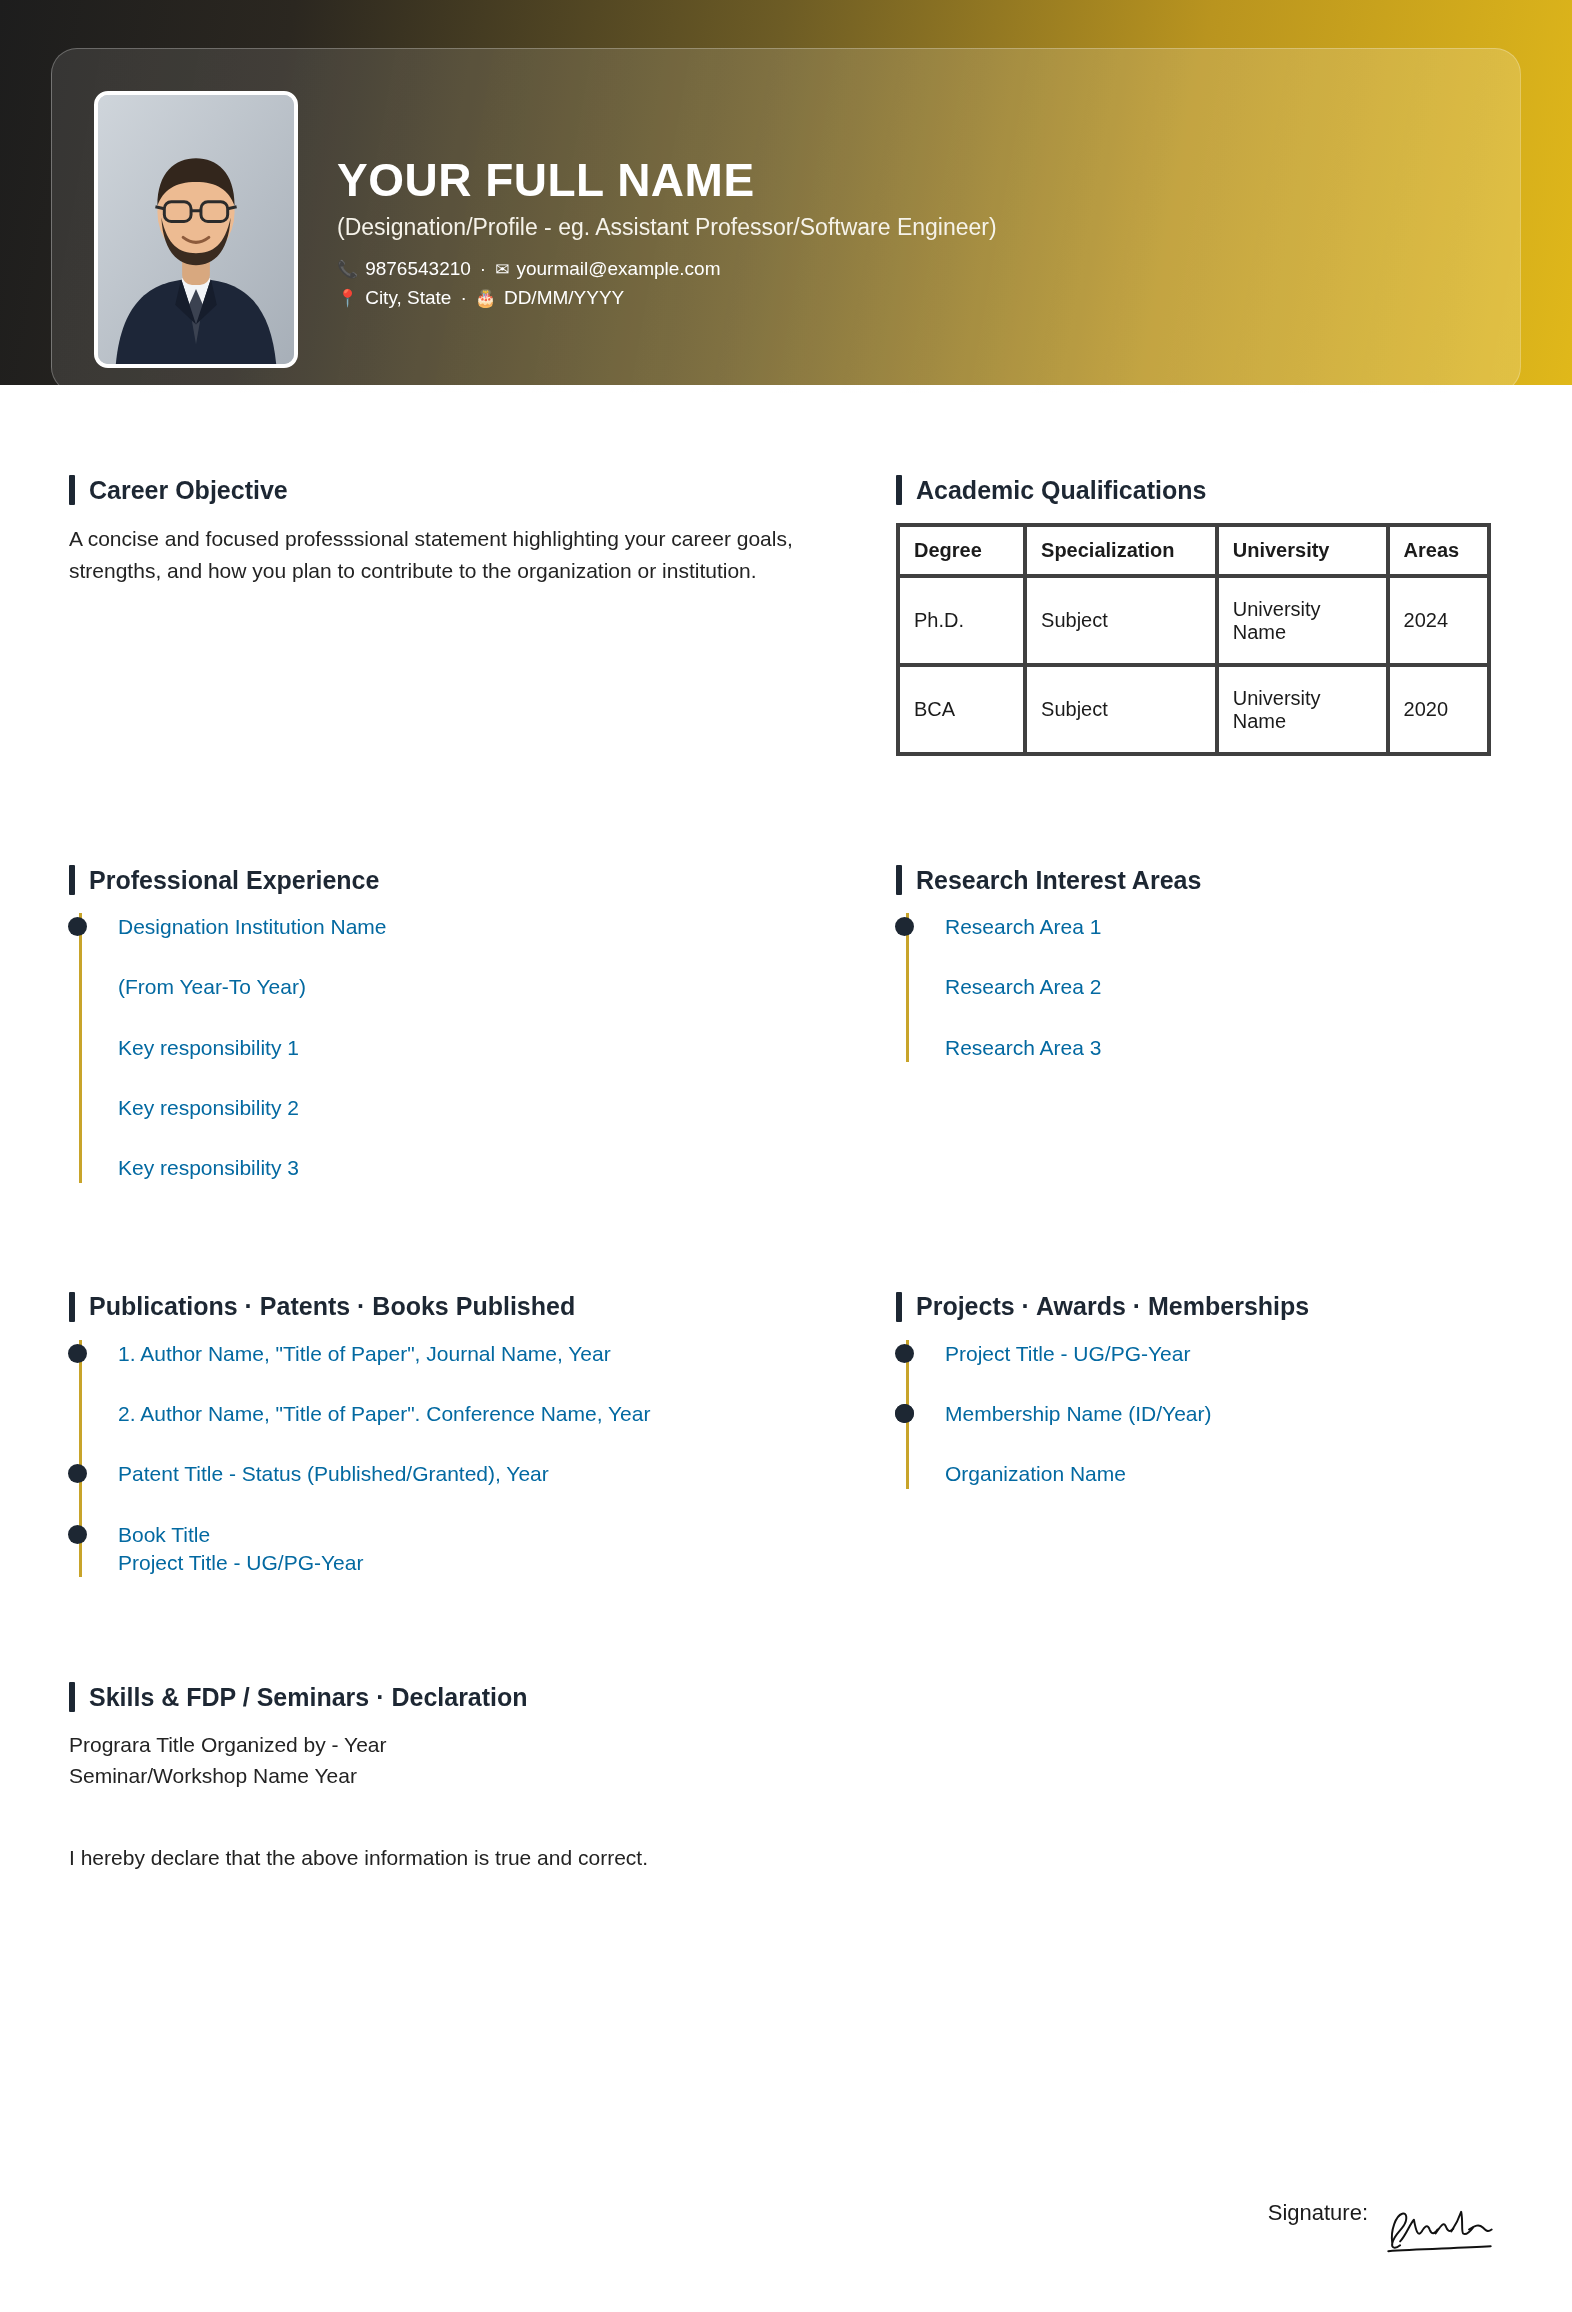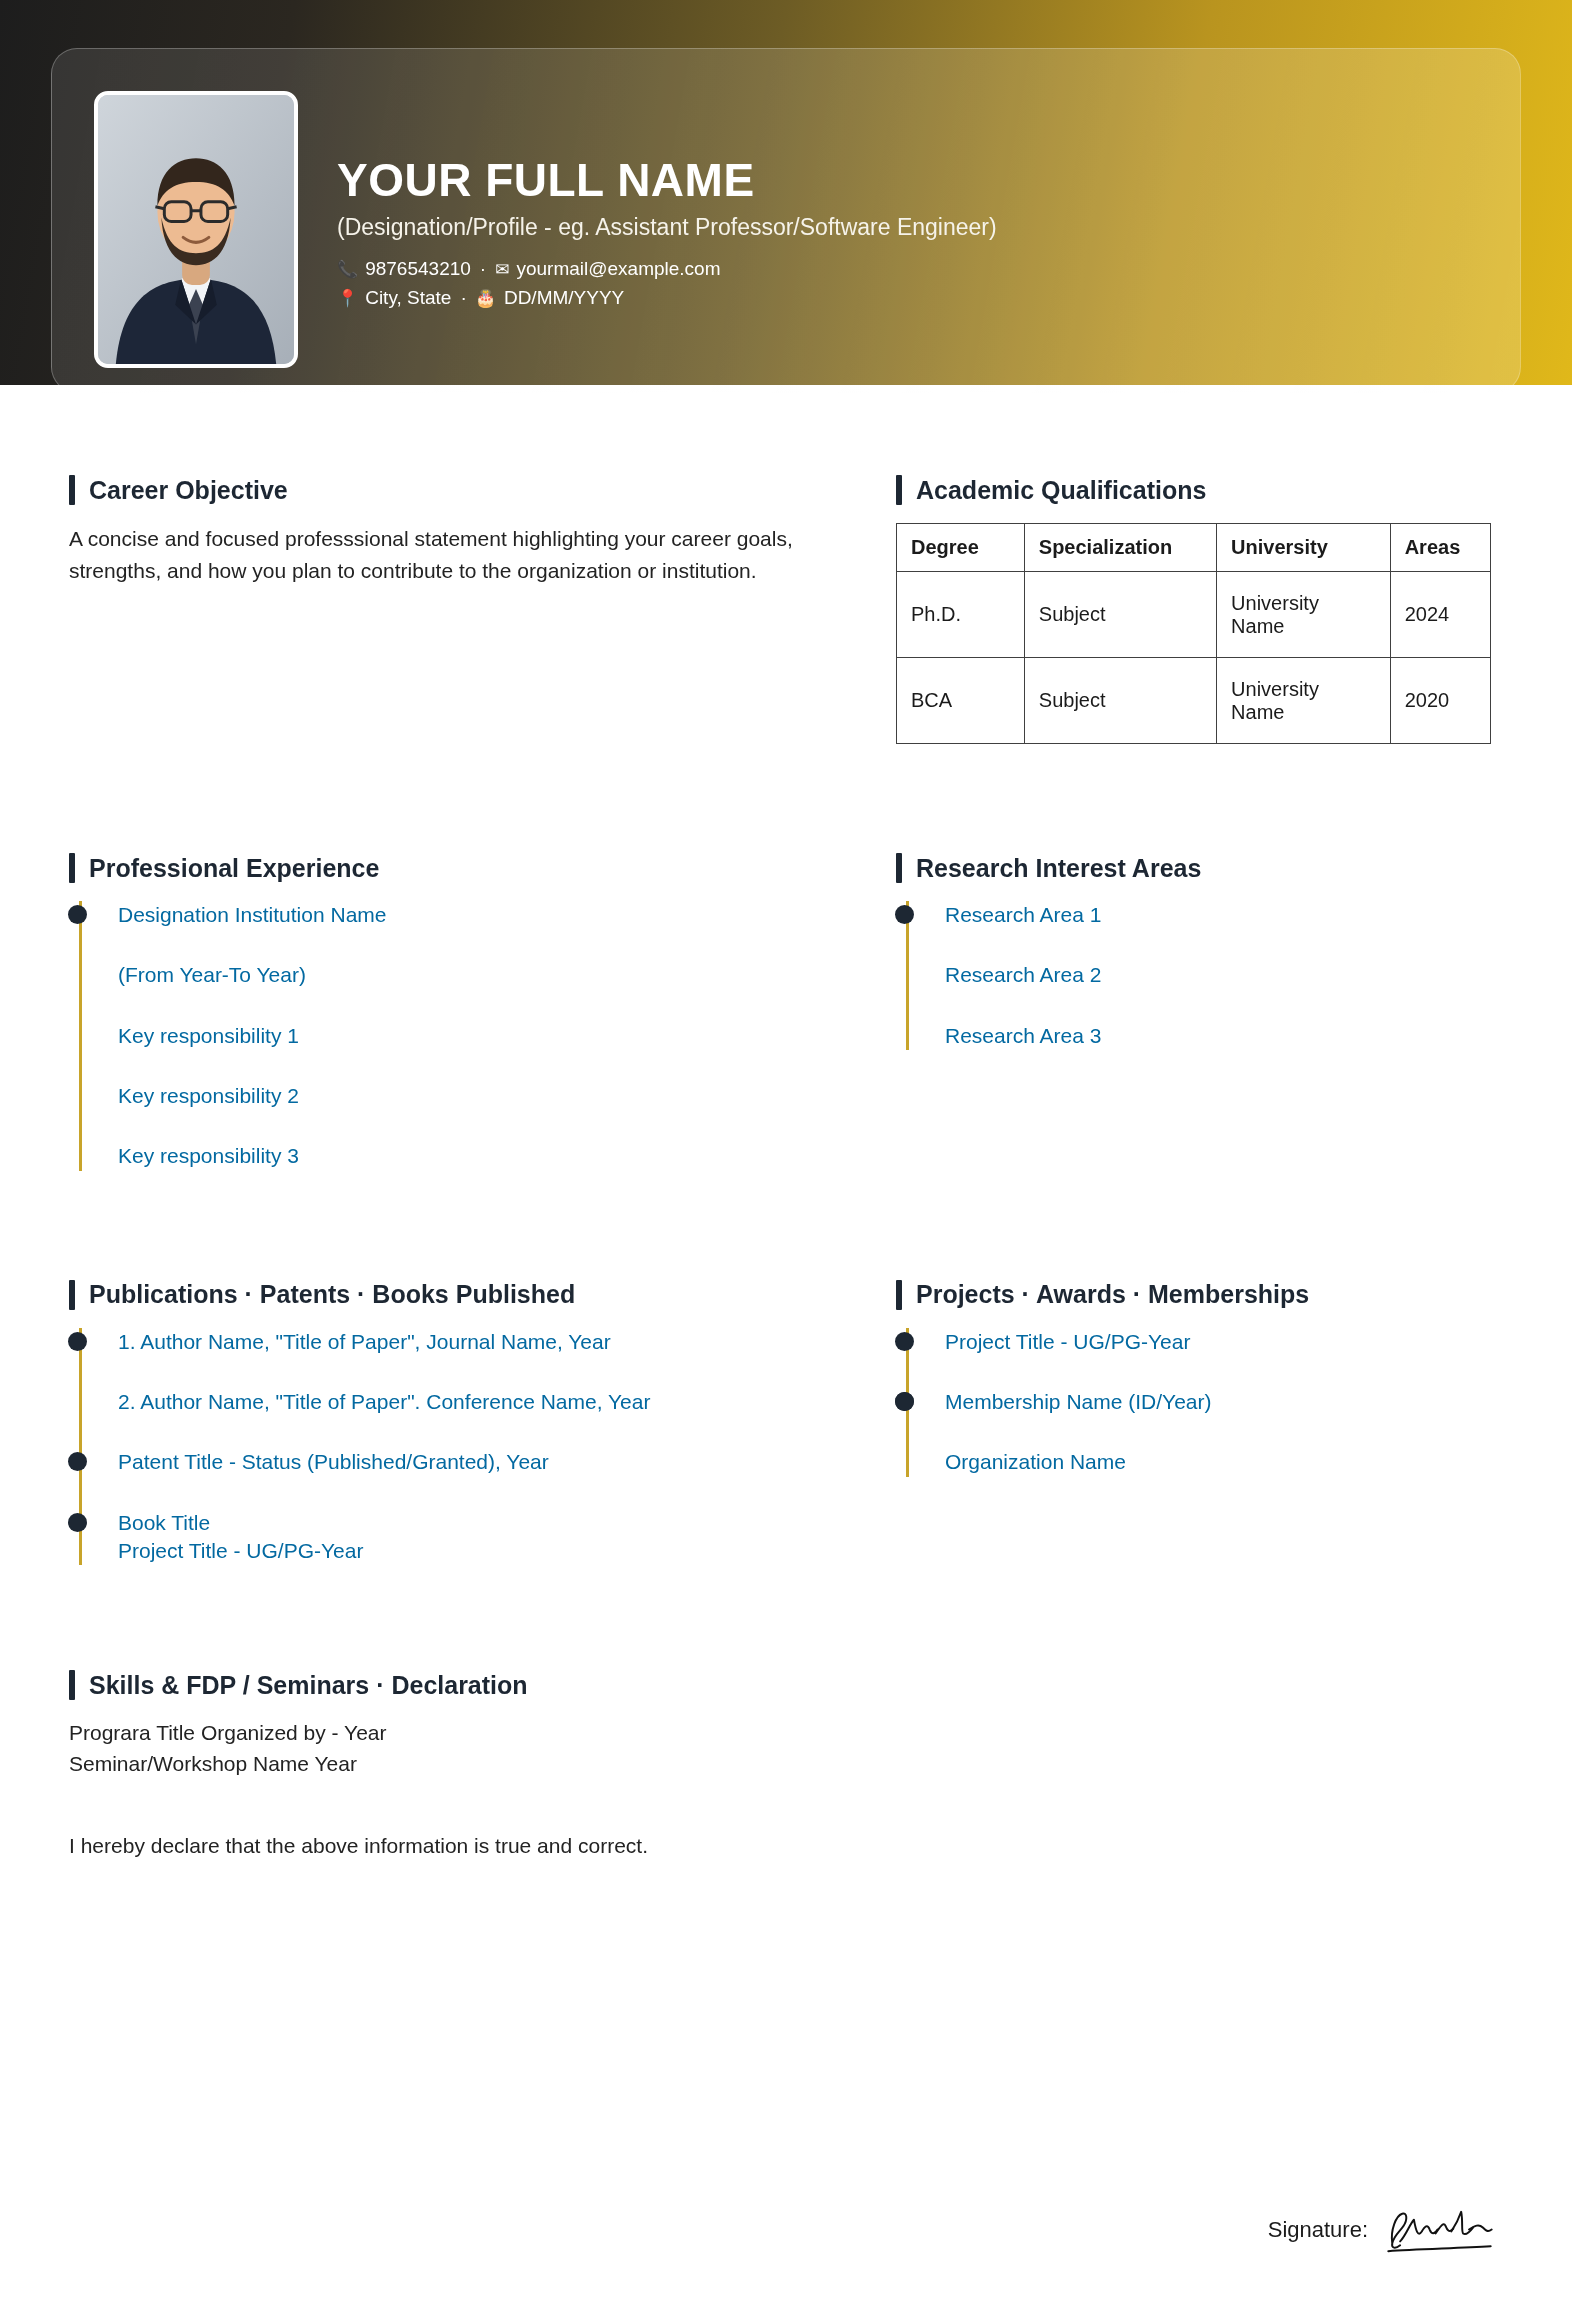"Degree" table.qual th, table.qual td { border: 1px solid #404040 -> 4px solid #404040 }
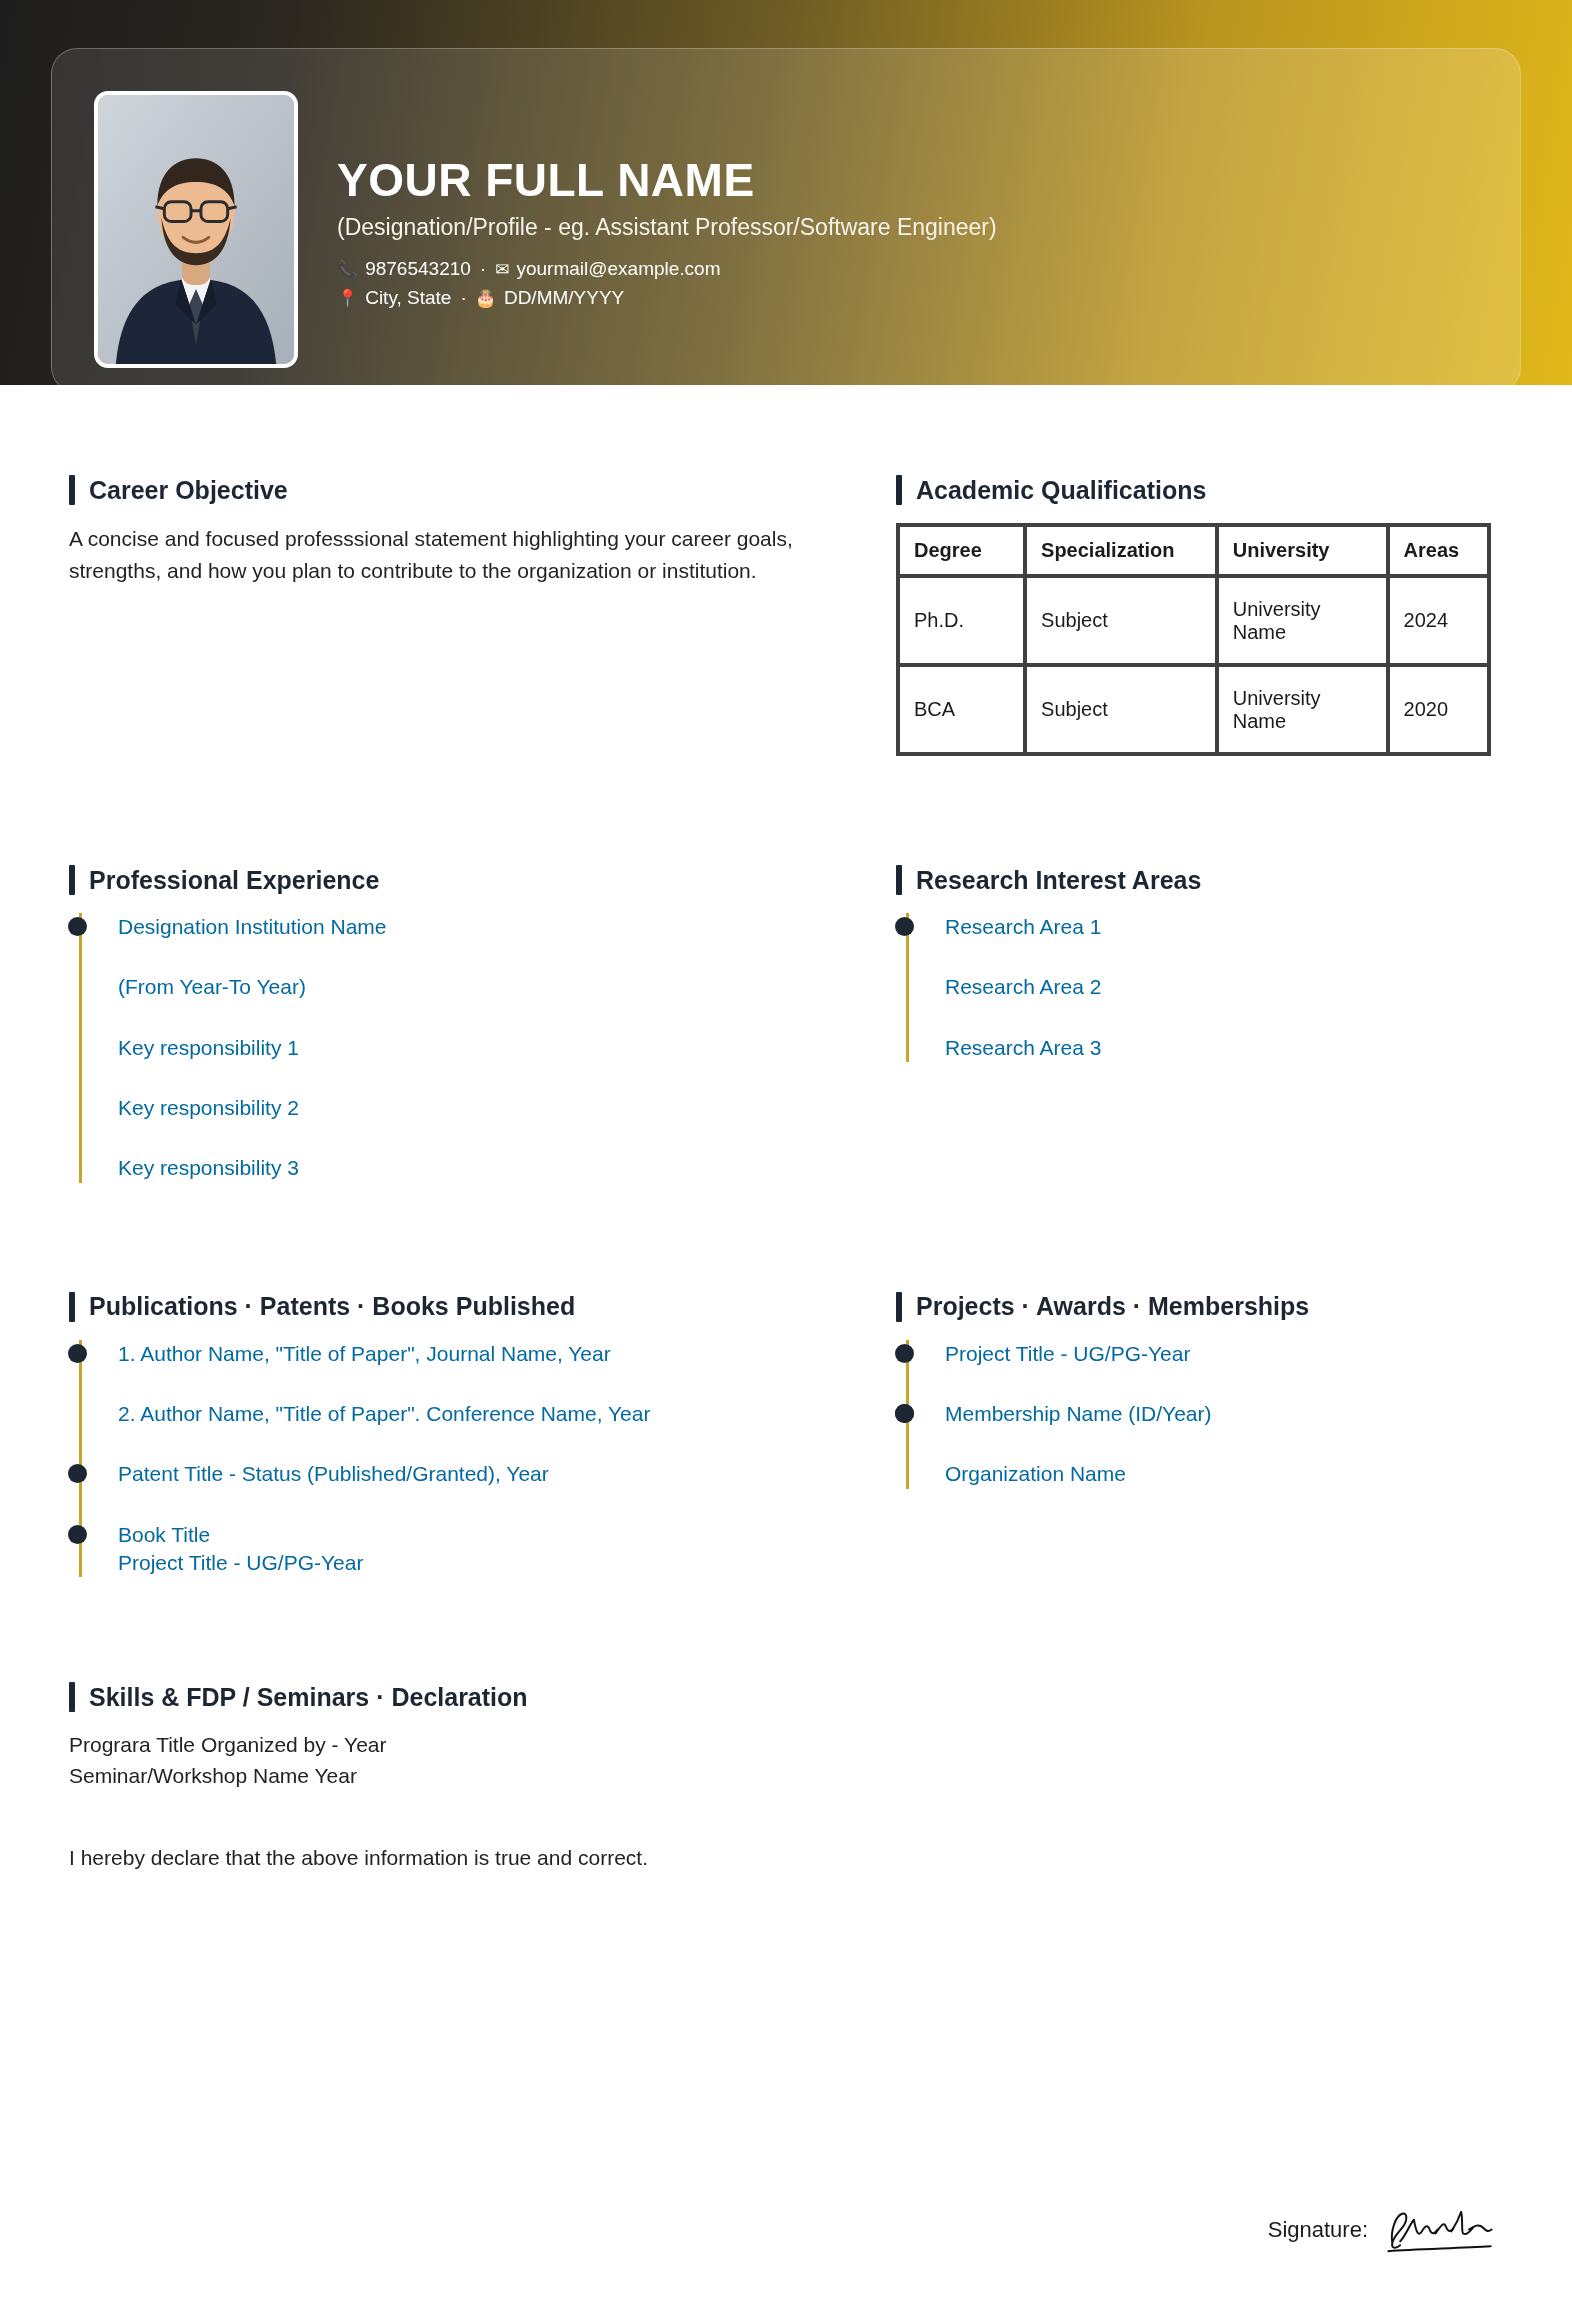"Signature:" .signature-row { align-items: center -> flex-start }
